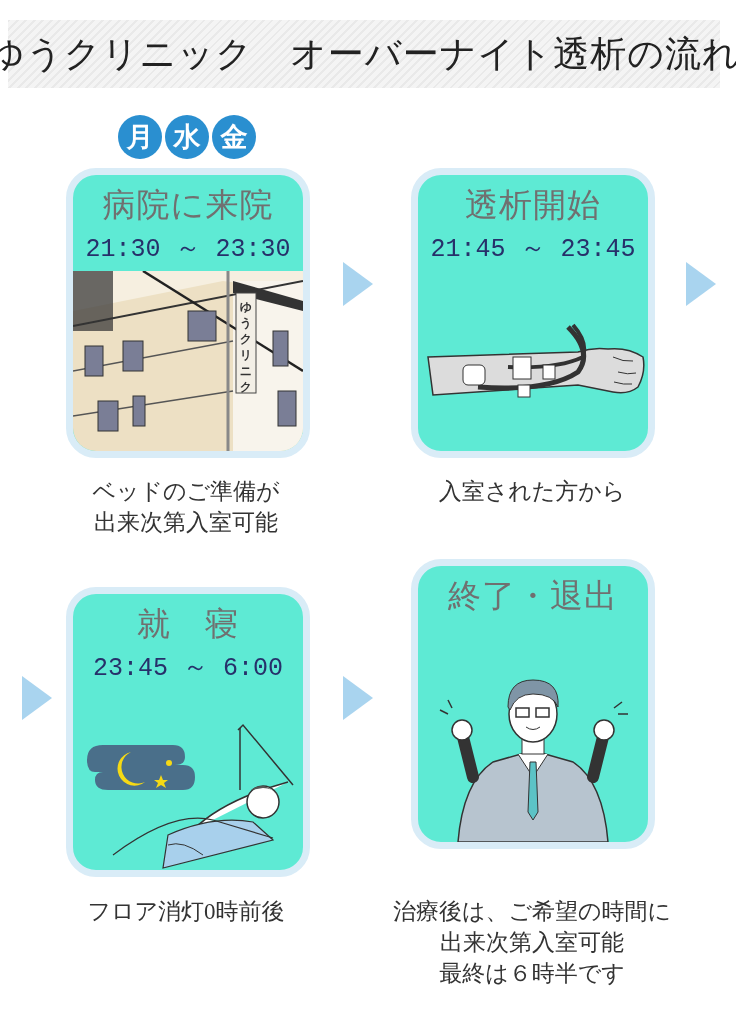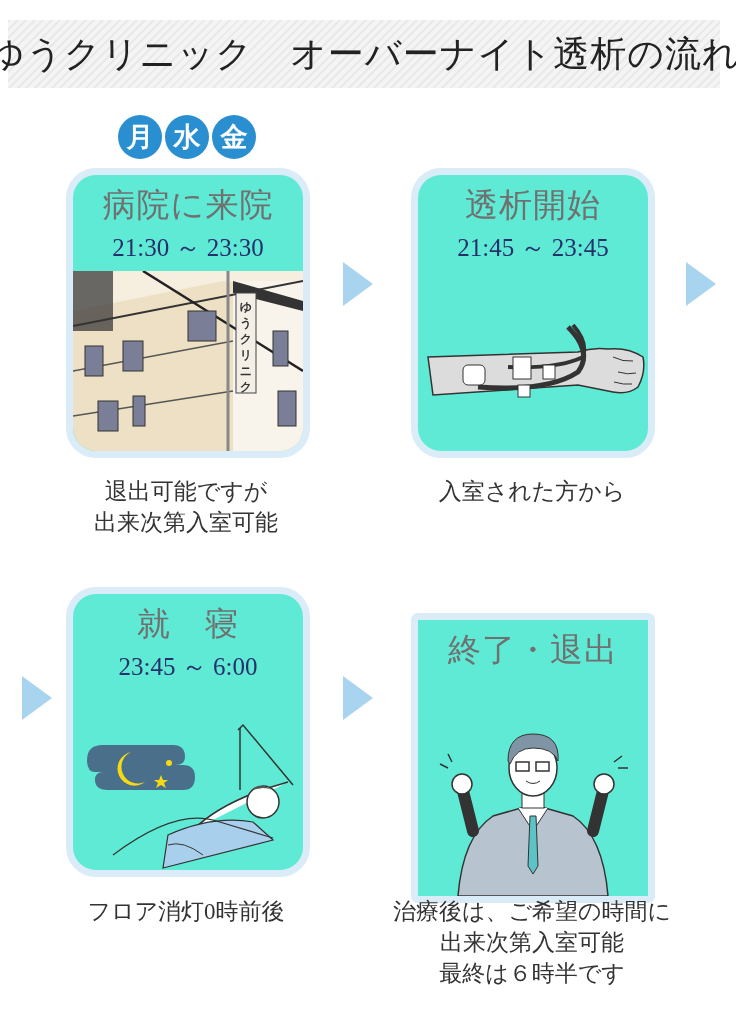"21:30 ～ 23:30" .card .time { font-family: Liberation Serif, serif -> Liberation Mono, monospace }
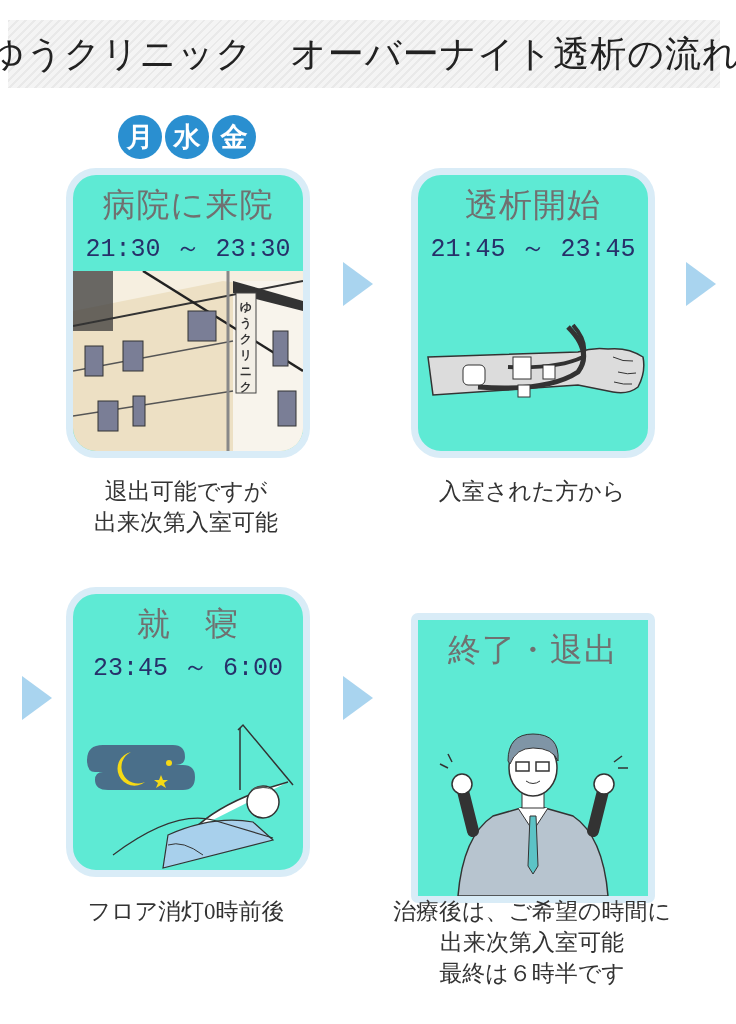"退出可能ですが" div { text: 退出可能です -> ベッドのご準備 }
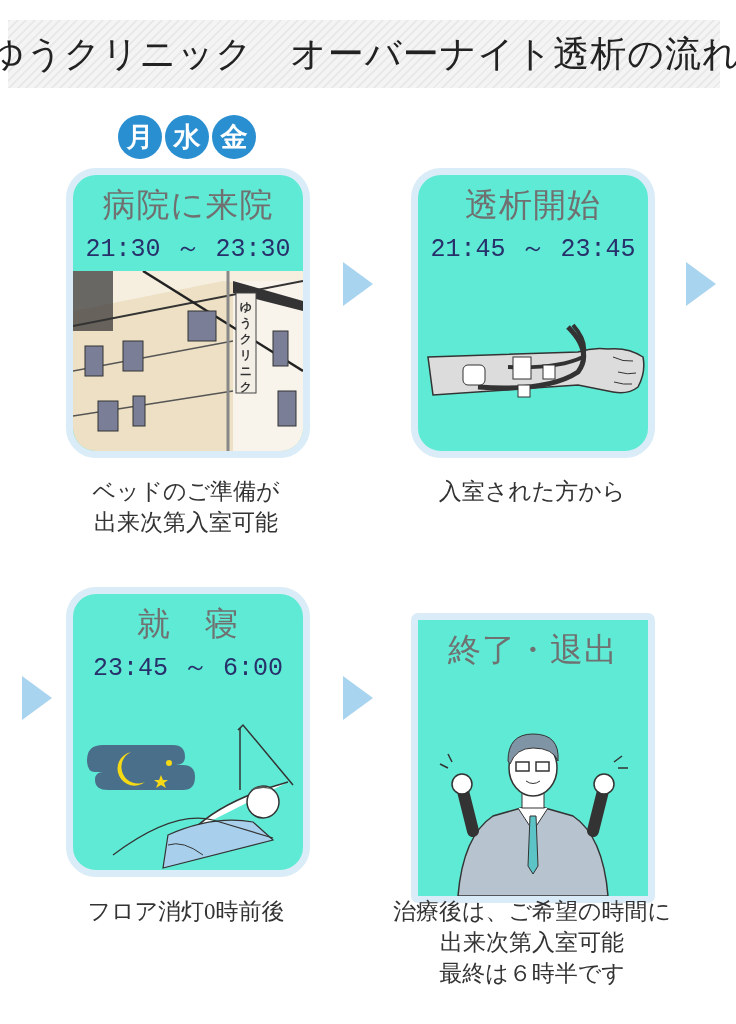"終了・退出" div.card { border-radius: 7px -> none; top: 613px -> 559px }
